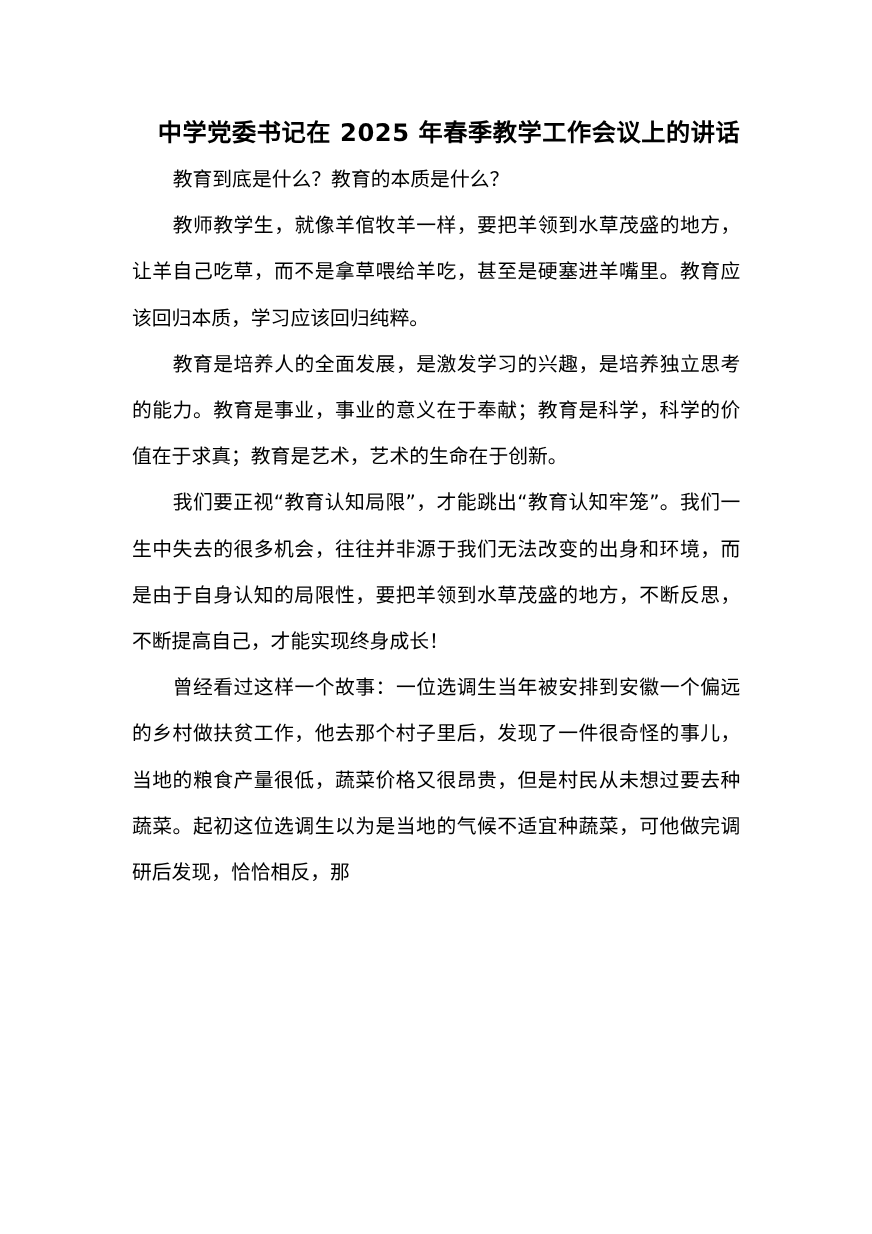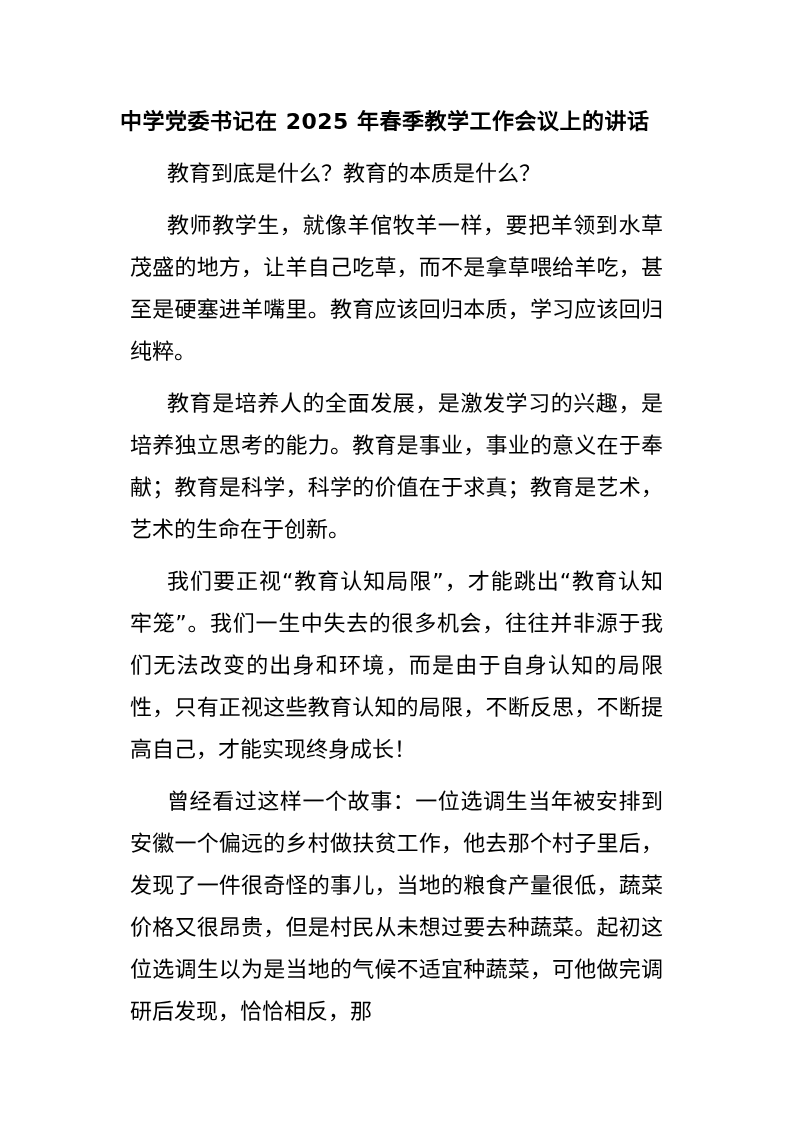"中学党委书记在 2025 年春季教学工作会议上的讲话" .doc-title { text-align: left -> right }
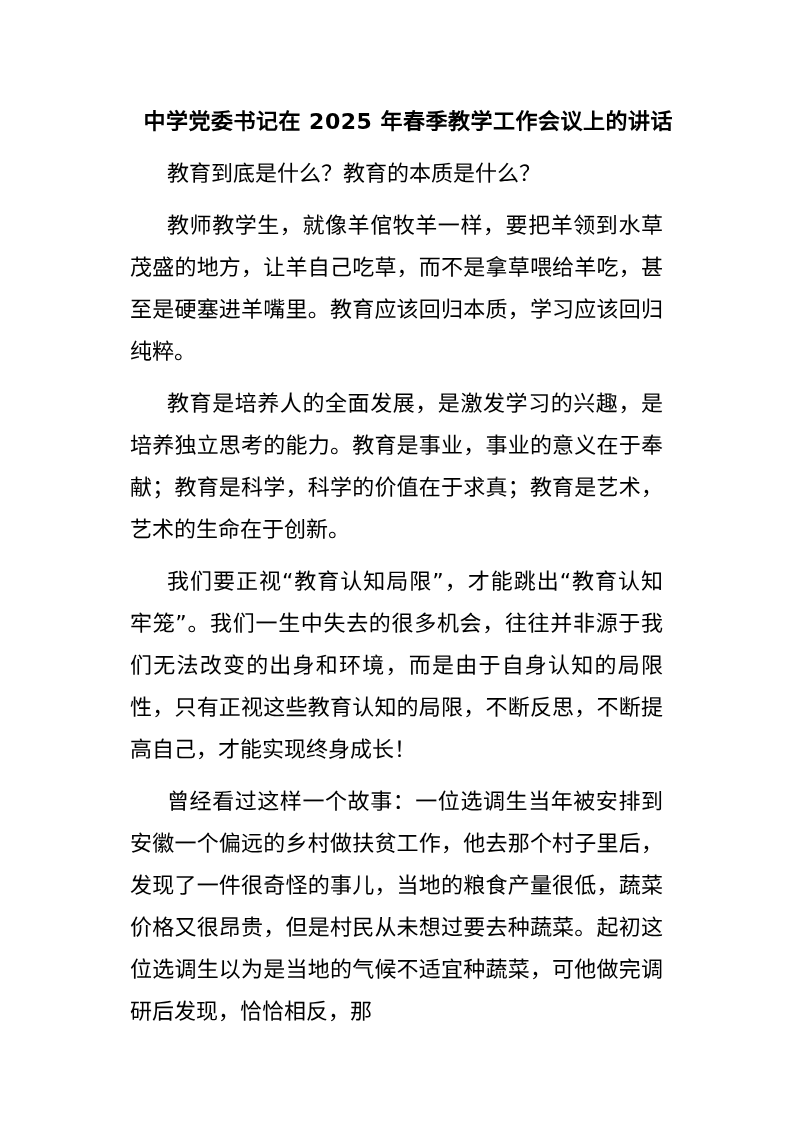"教育到底是什么？教育的本质是什么？" .doc-para { font-size: 22px -> 18px; margin: 10px -> 0 }
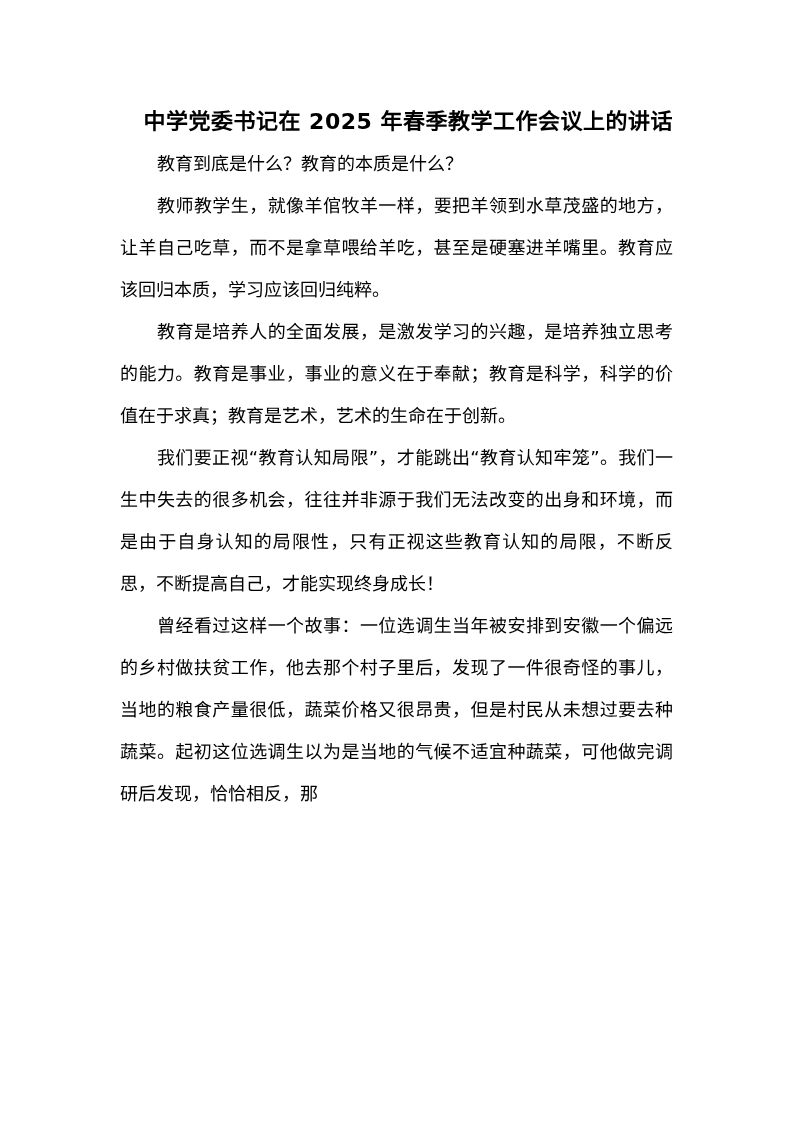"我们要正视“教育认知局限”，才能跳出“教育认知牢笼”。我们一生中失去的很多机会，" p.doc-para { text: 只有正视这些教育认知的局限 -> 要把羊领到水草茂盛的地方 }
